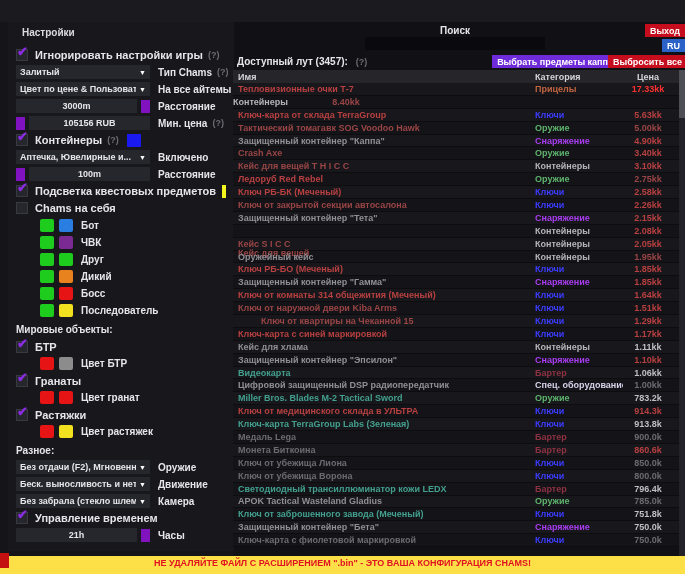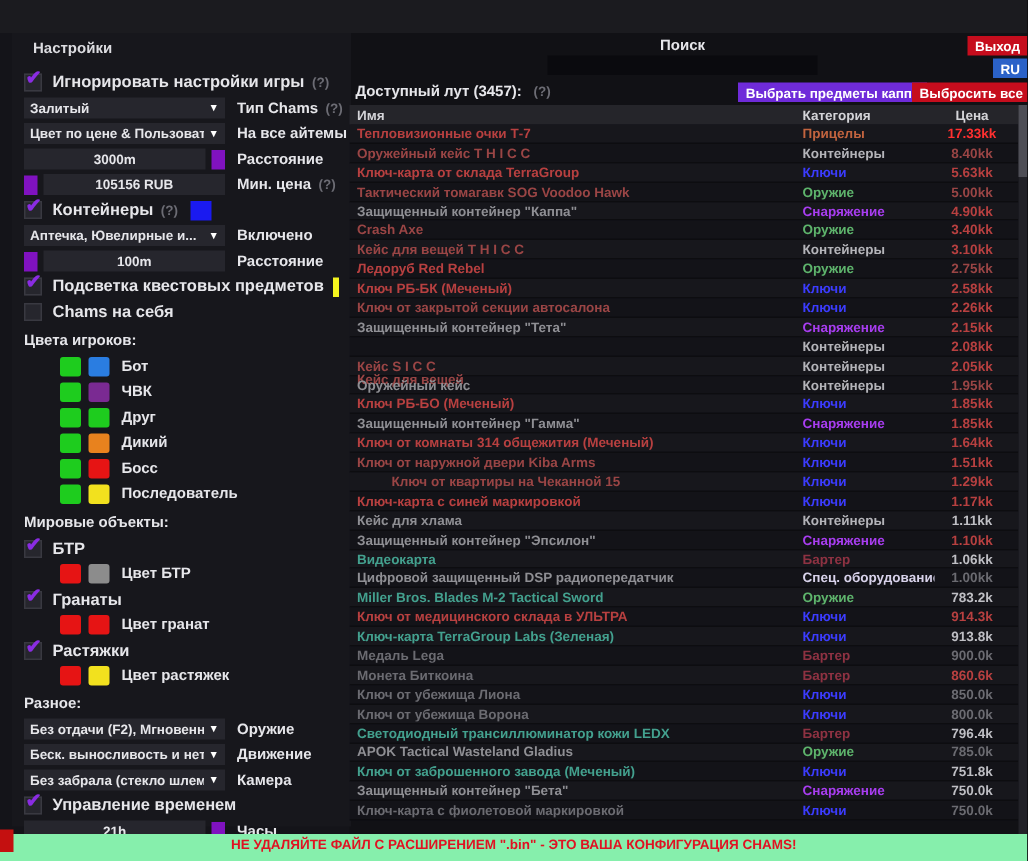"Оружейный кейс T H I" div.c-name { html: <div>Оружейный кейс T H I C C</div> -> none }
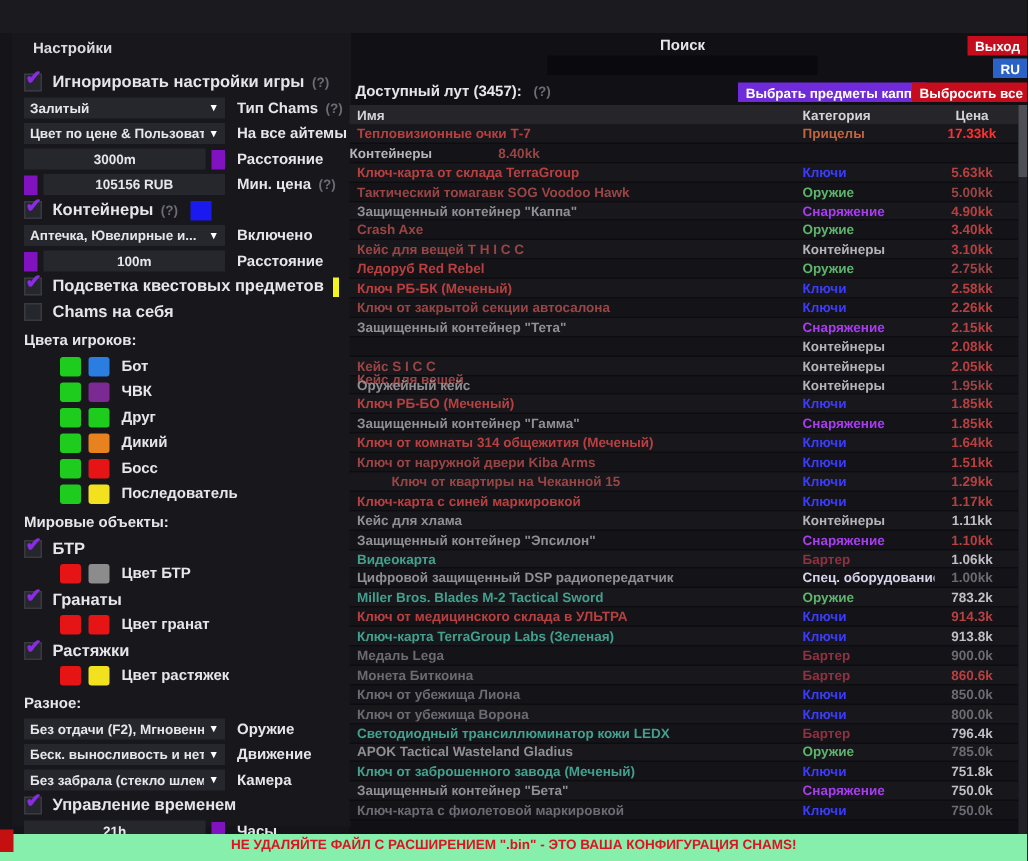"Цвета игроков:" div.section-title { html: <div>Цвета игроков:</div> -> none }
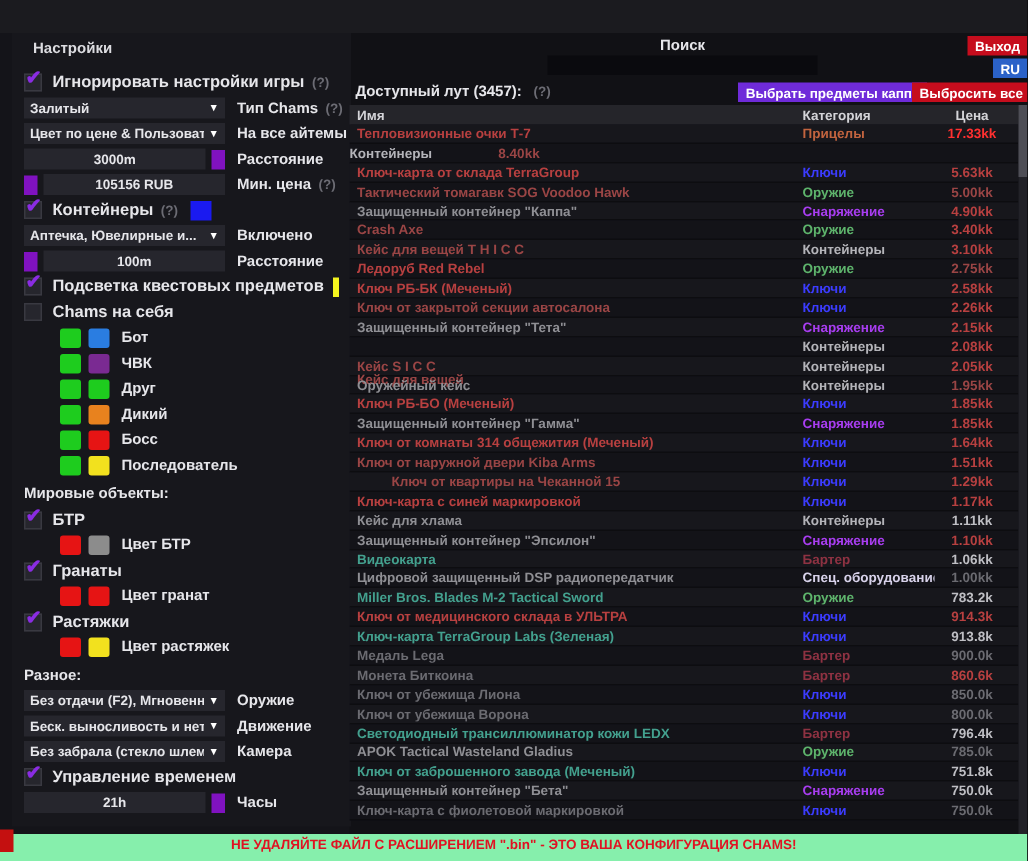"НЕ УДАЛЯЙТЕ ФАЙЛ С РАСШИРЕНИЕМ" .footer { background: #86efac -> #fde047 }
